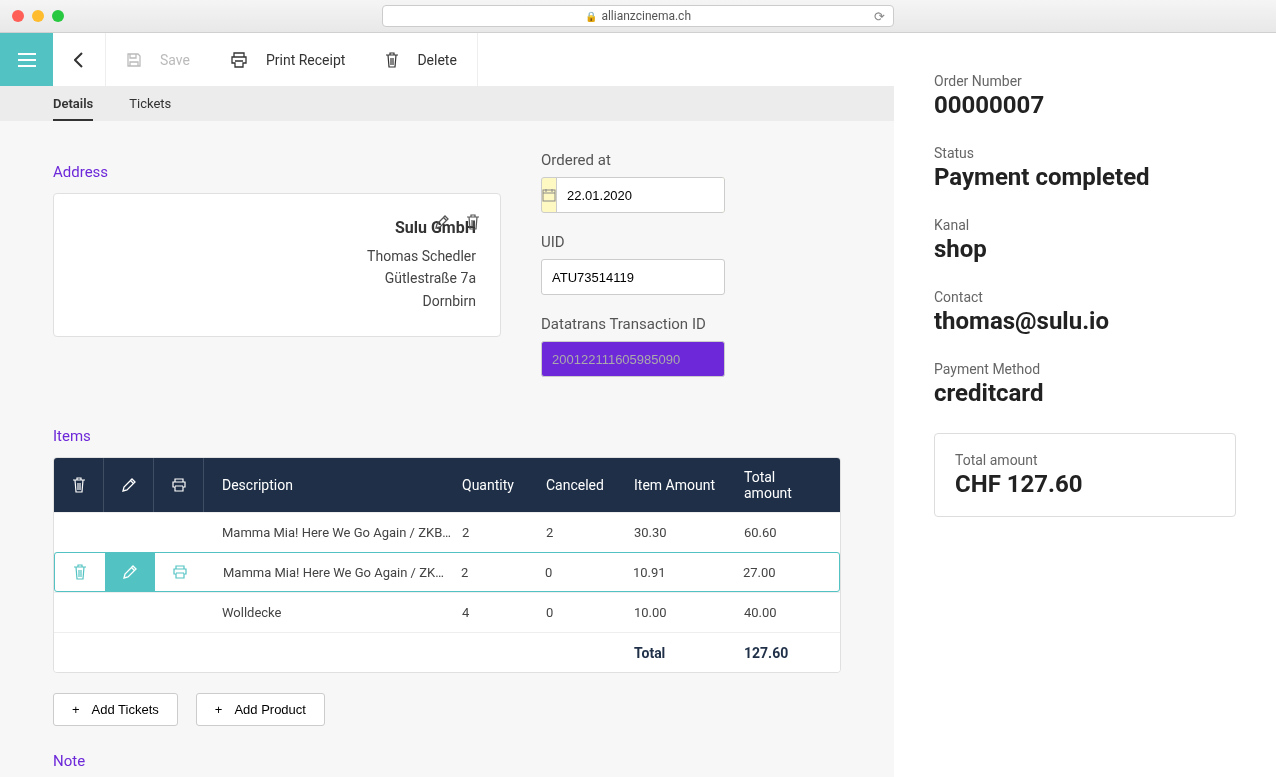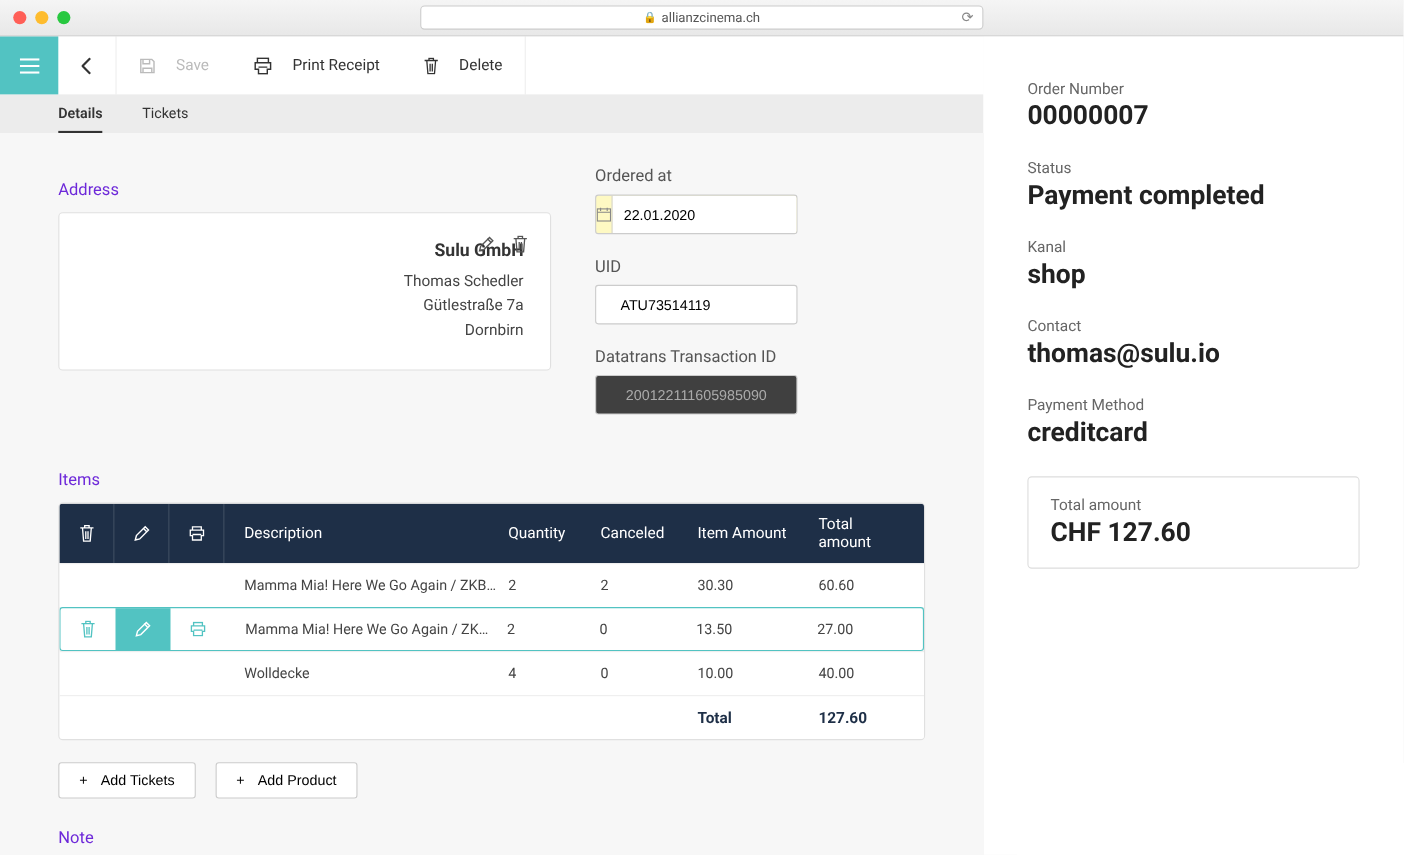"ATU73514119" .text-input { padding: 0 22px -> 0 10px }
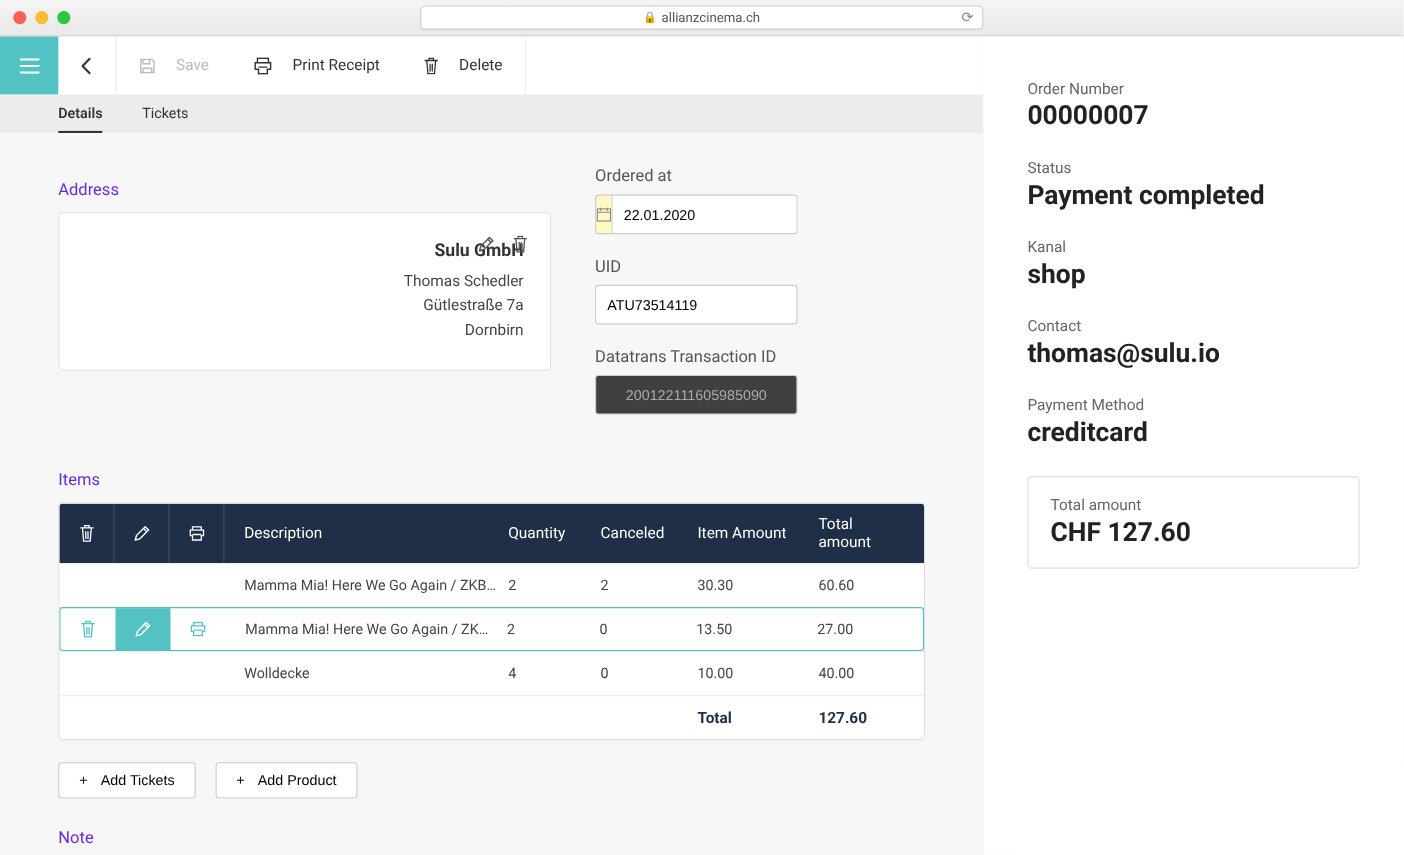"200122111605985090" .text-input.readonly { background: #404040 -> #6d28d9; text-align: center -> none }
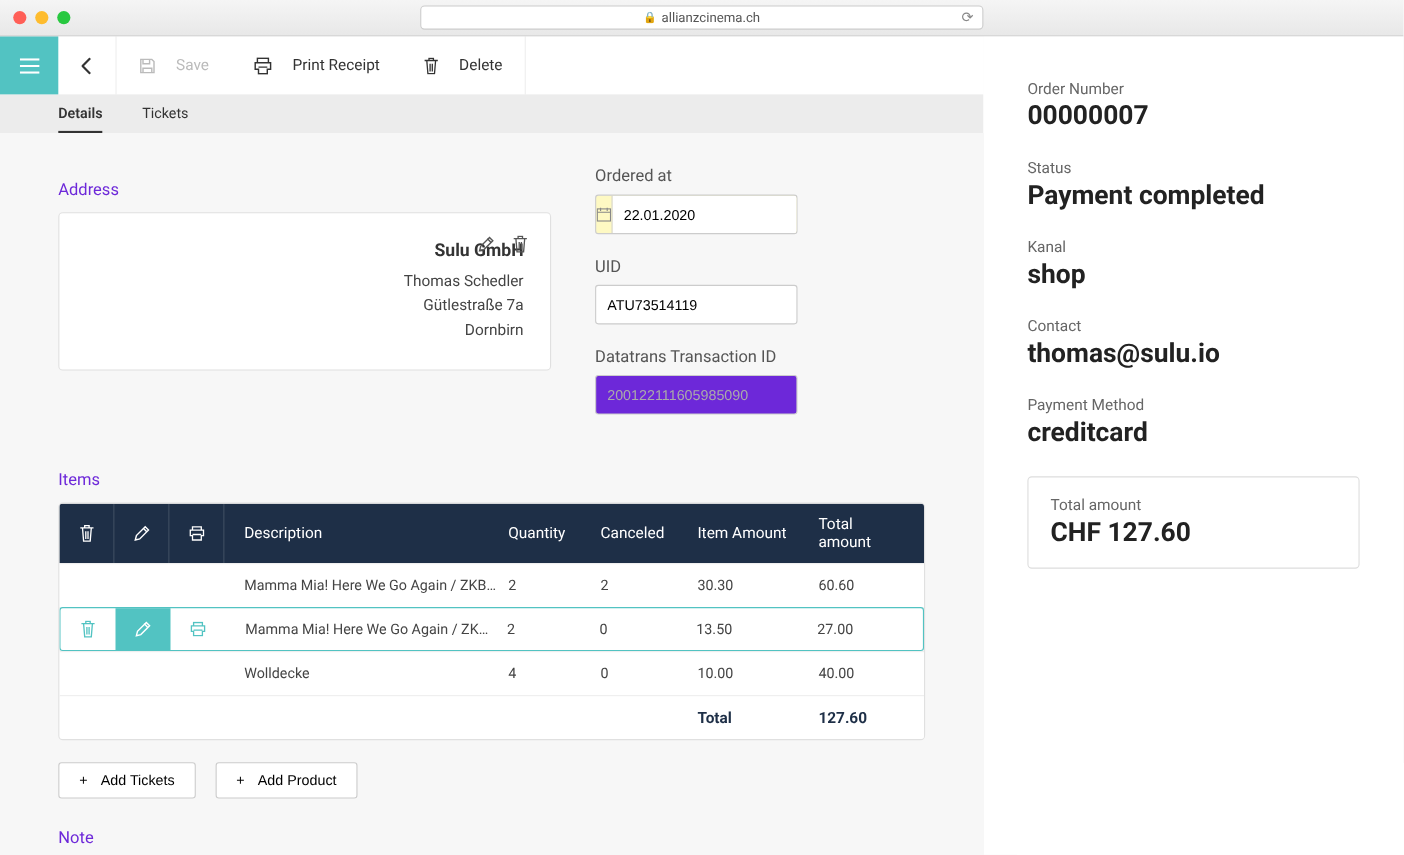"13.50" div.col-item-amt { text: 13.50 -> 10.91 }
